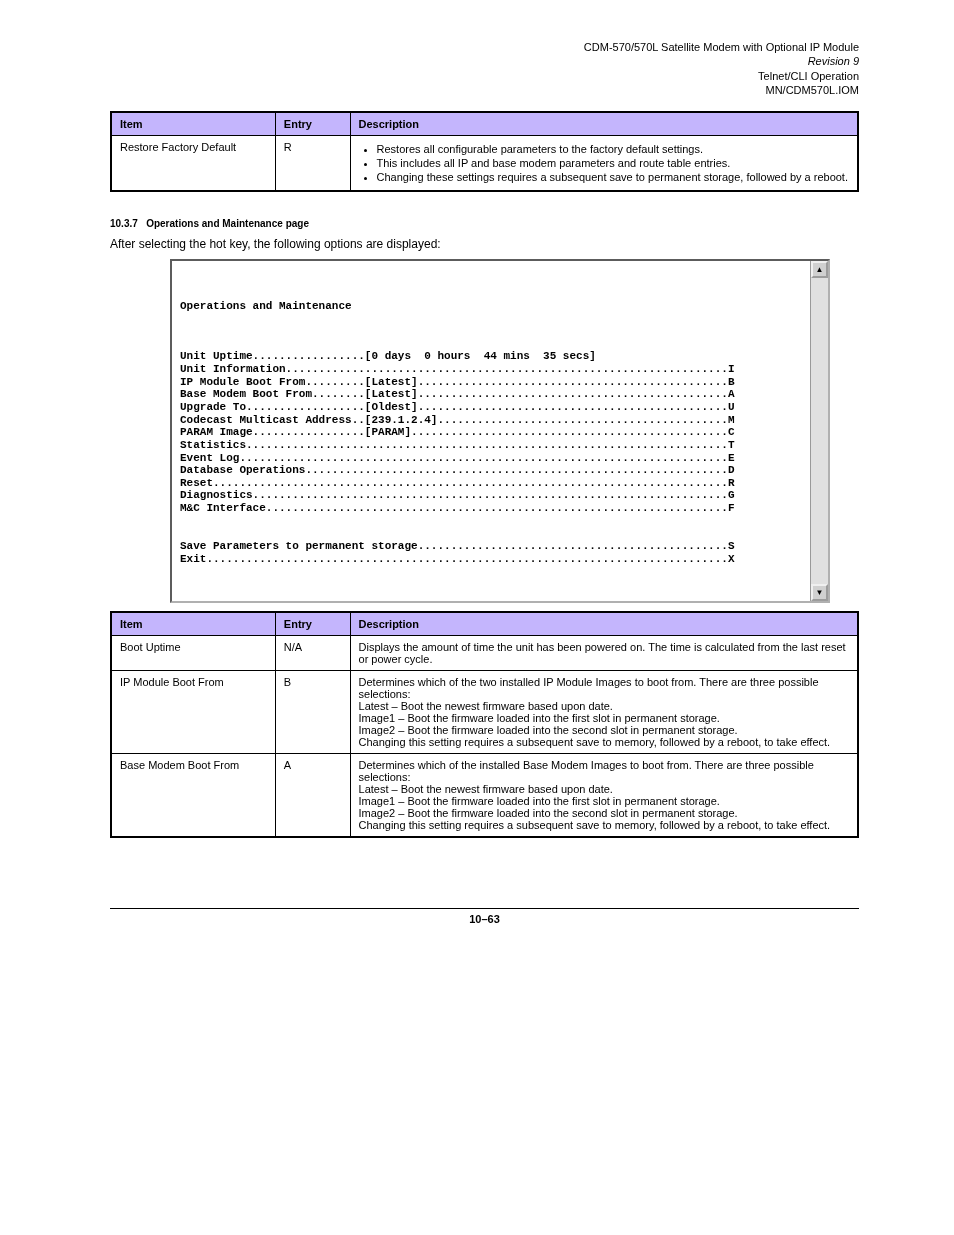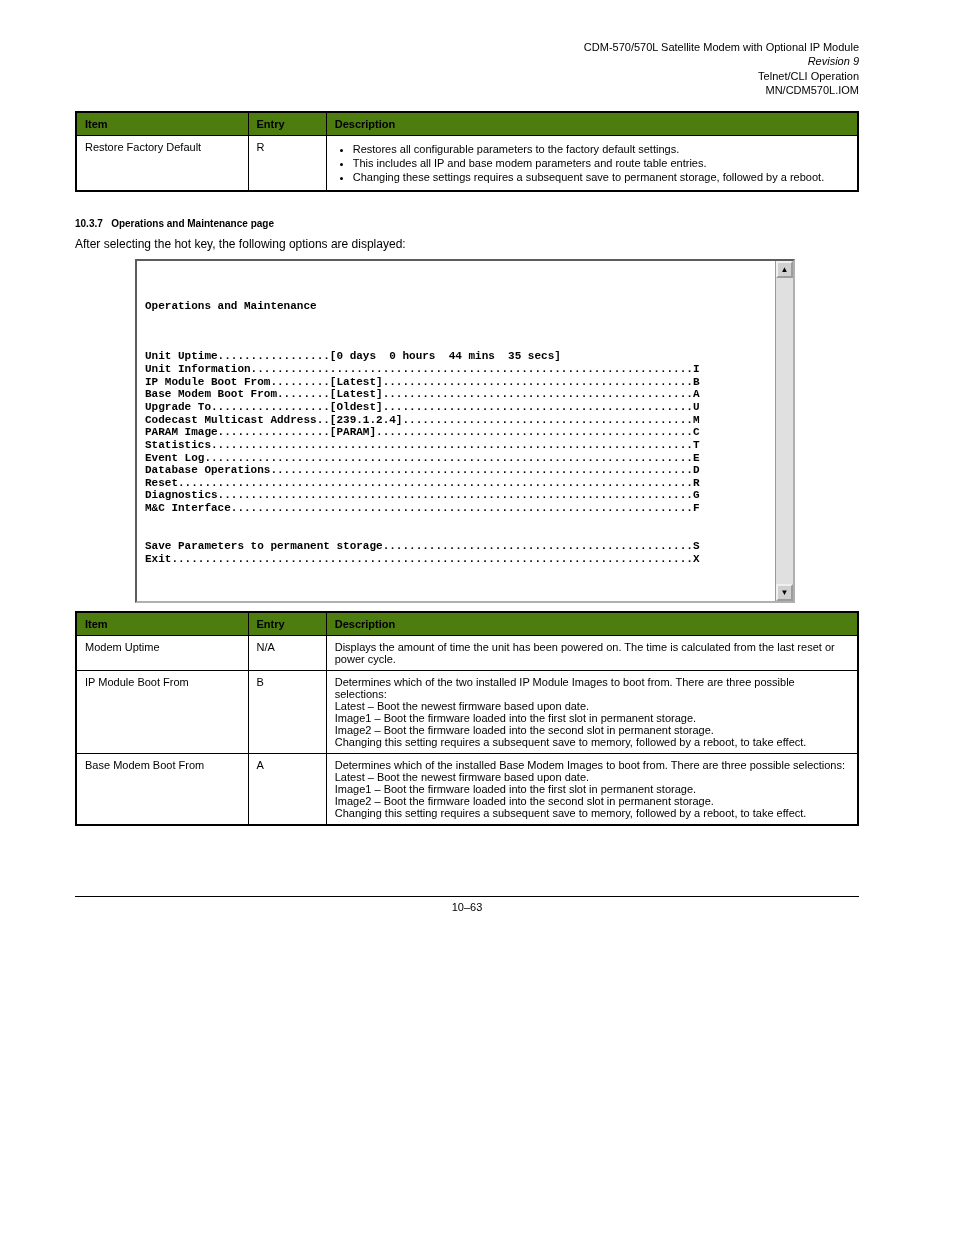"CDM-570/570L Satellite Modem with" .page { padding: 40px 95px 30px 75px -> 40px 95px 30px 110px }
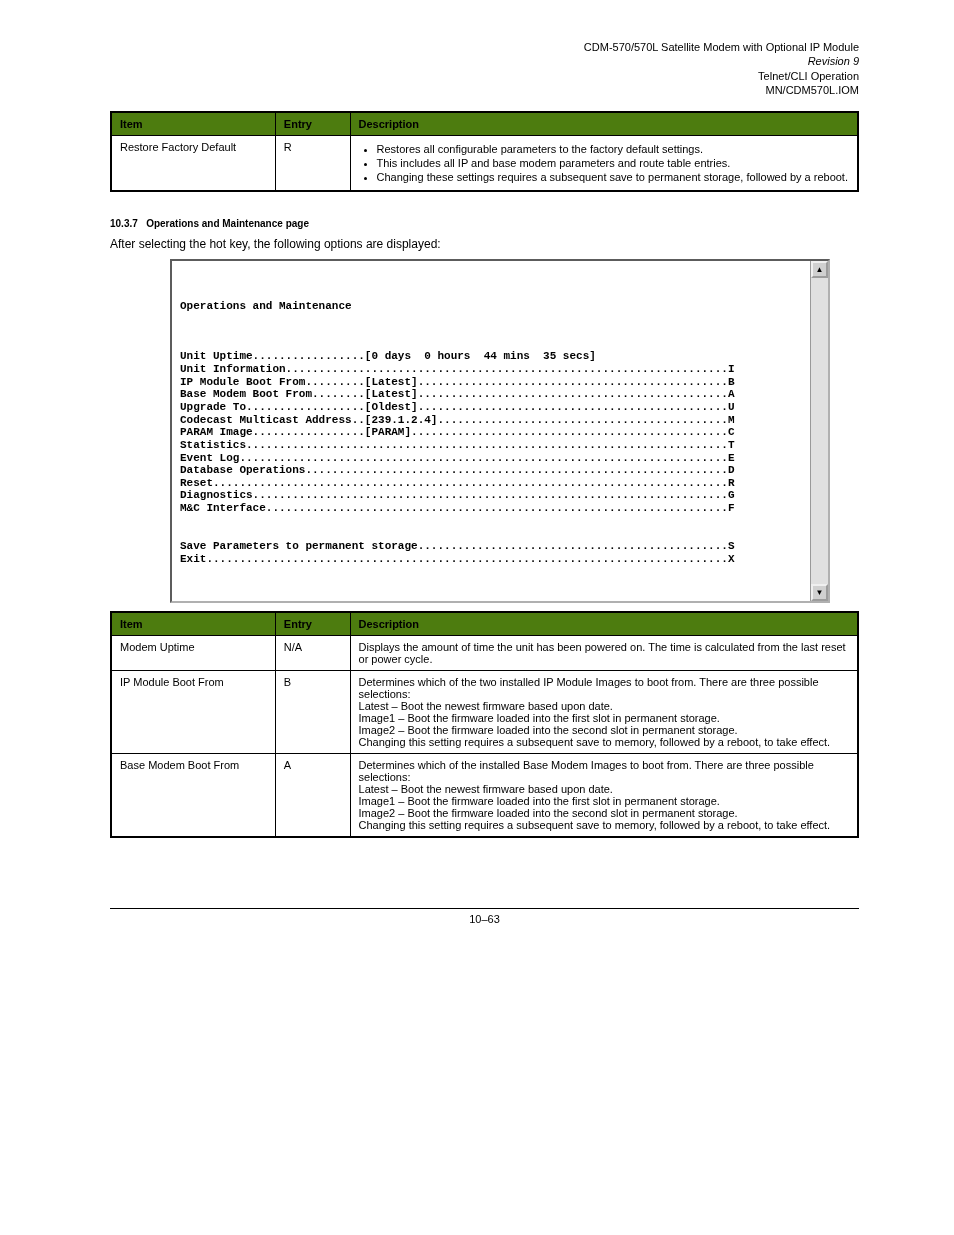"Item" table.spec th { background: #4d7c0f -> #c4b5fd }
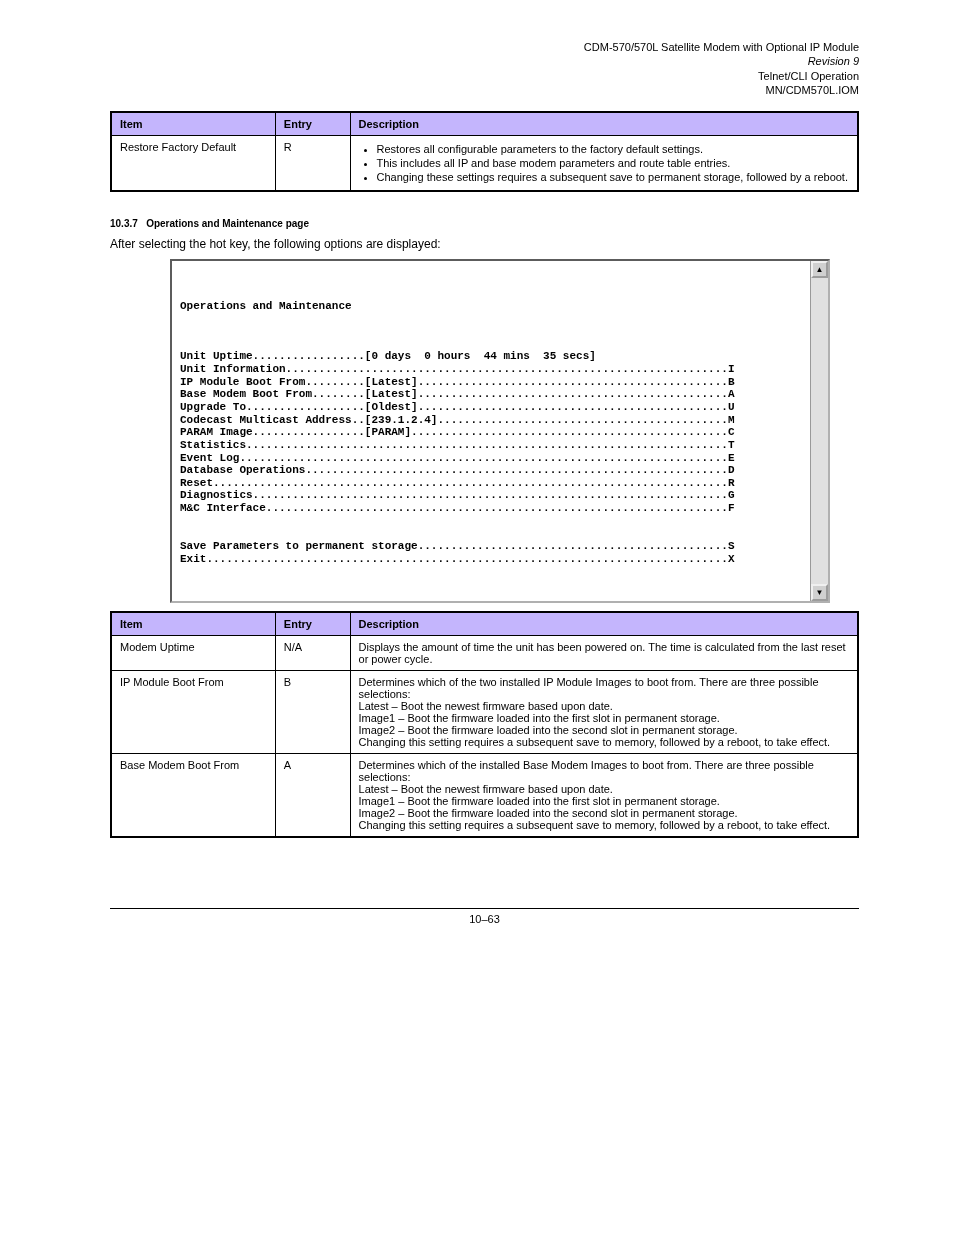"Modem Uptime" td { text: Modem -> Boot }
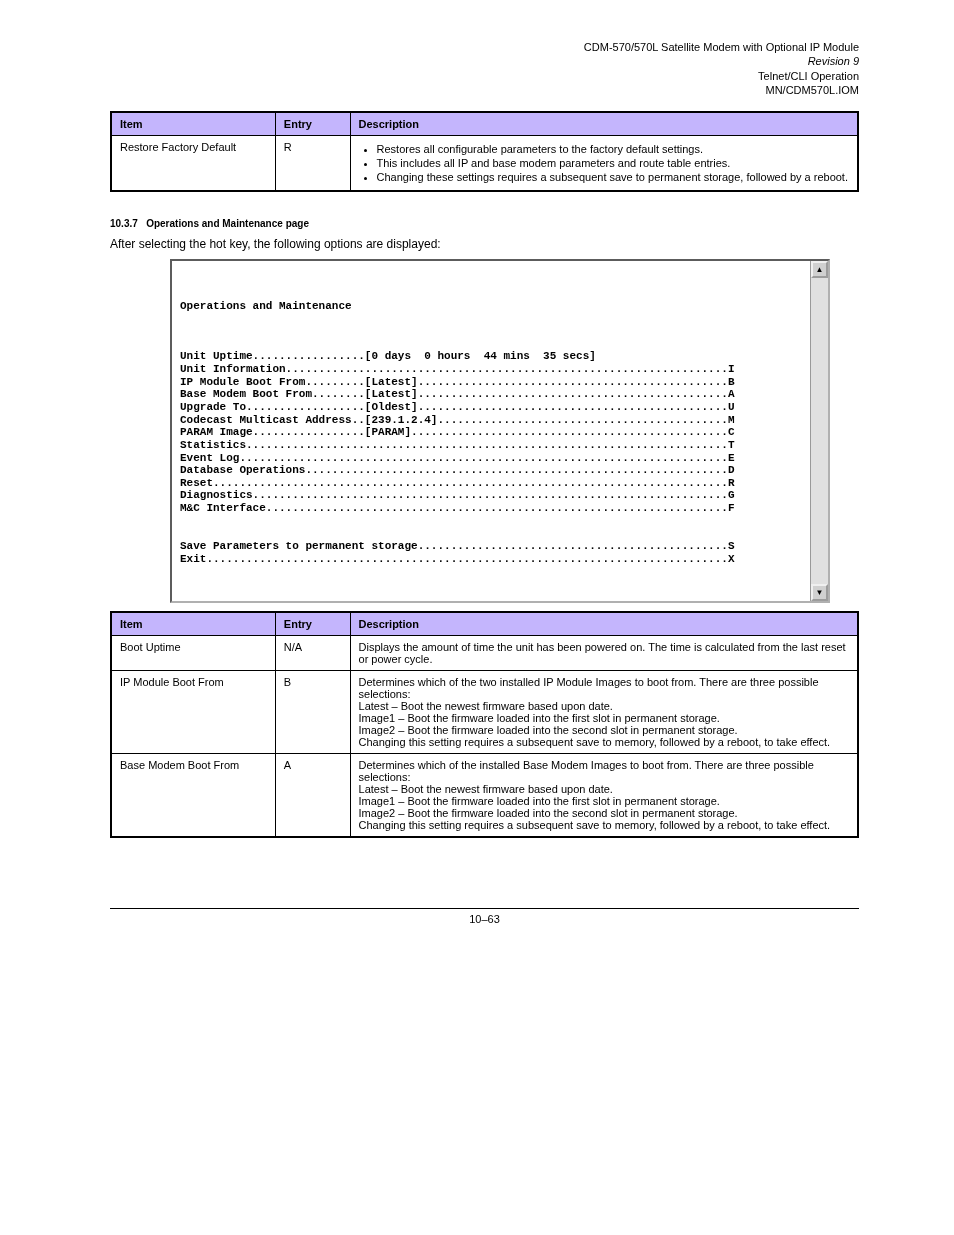"10–63" .footer { font-weight: none -> bold }
